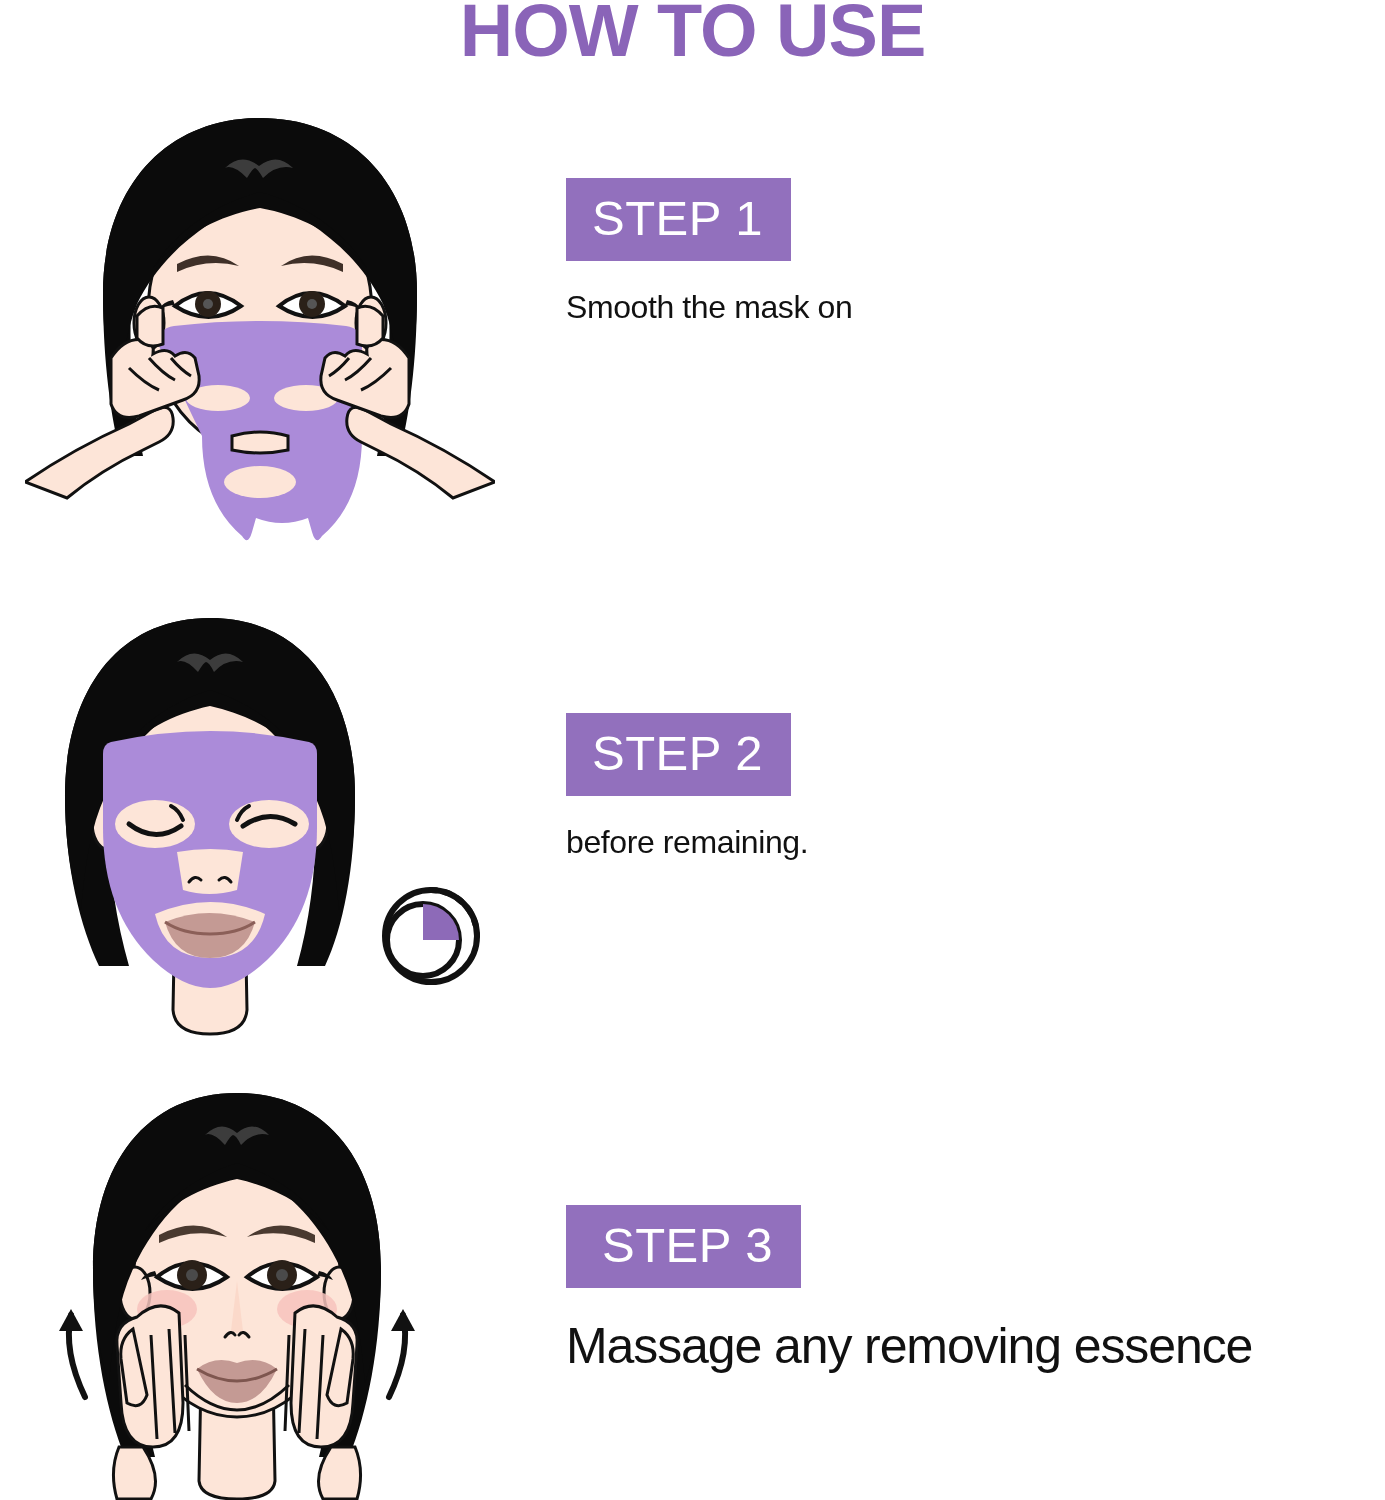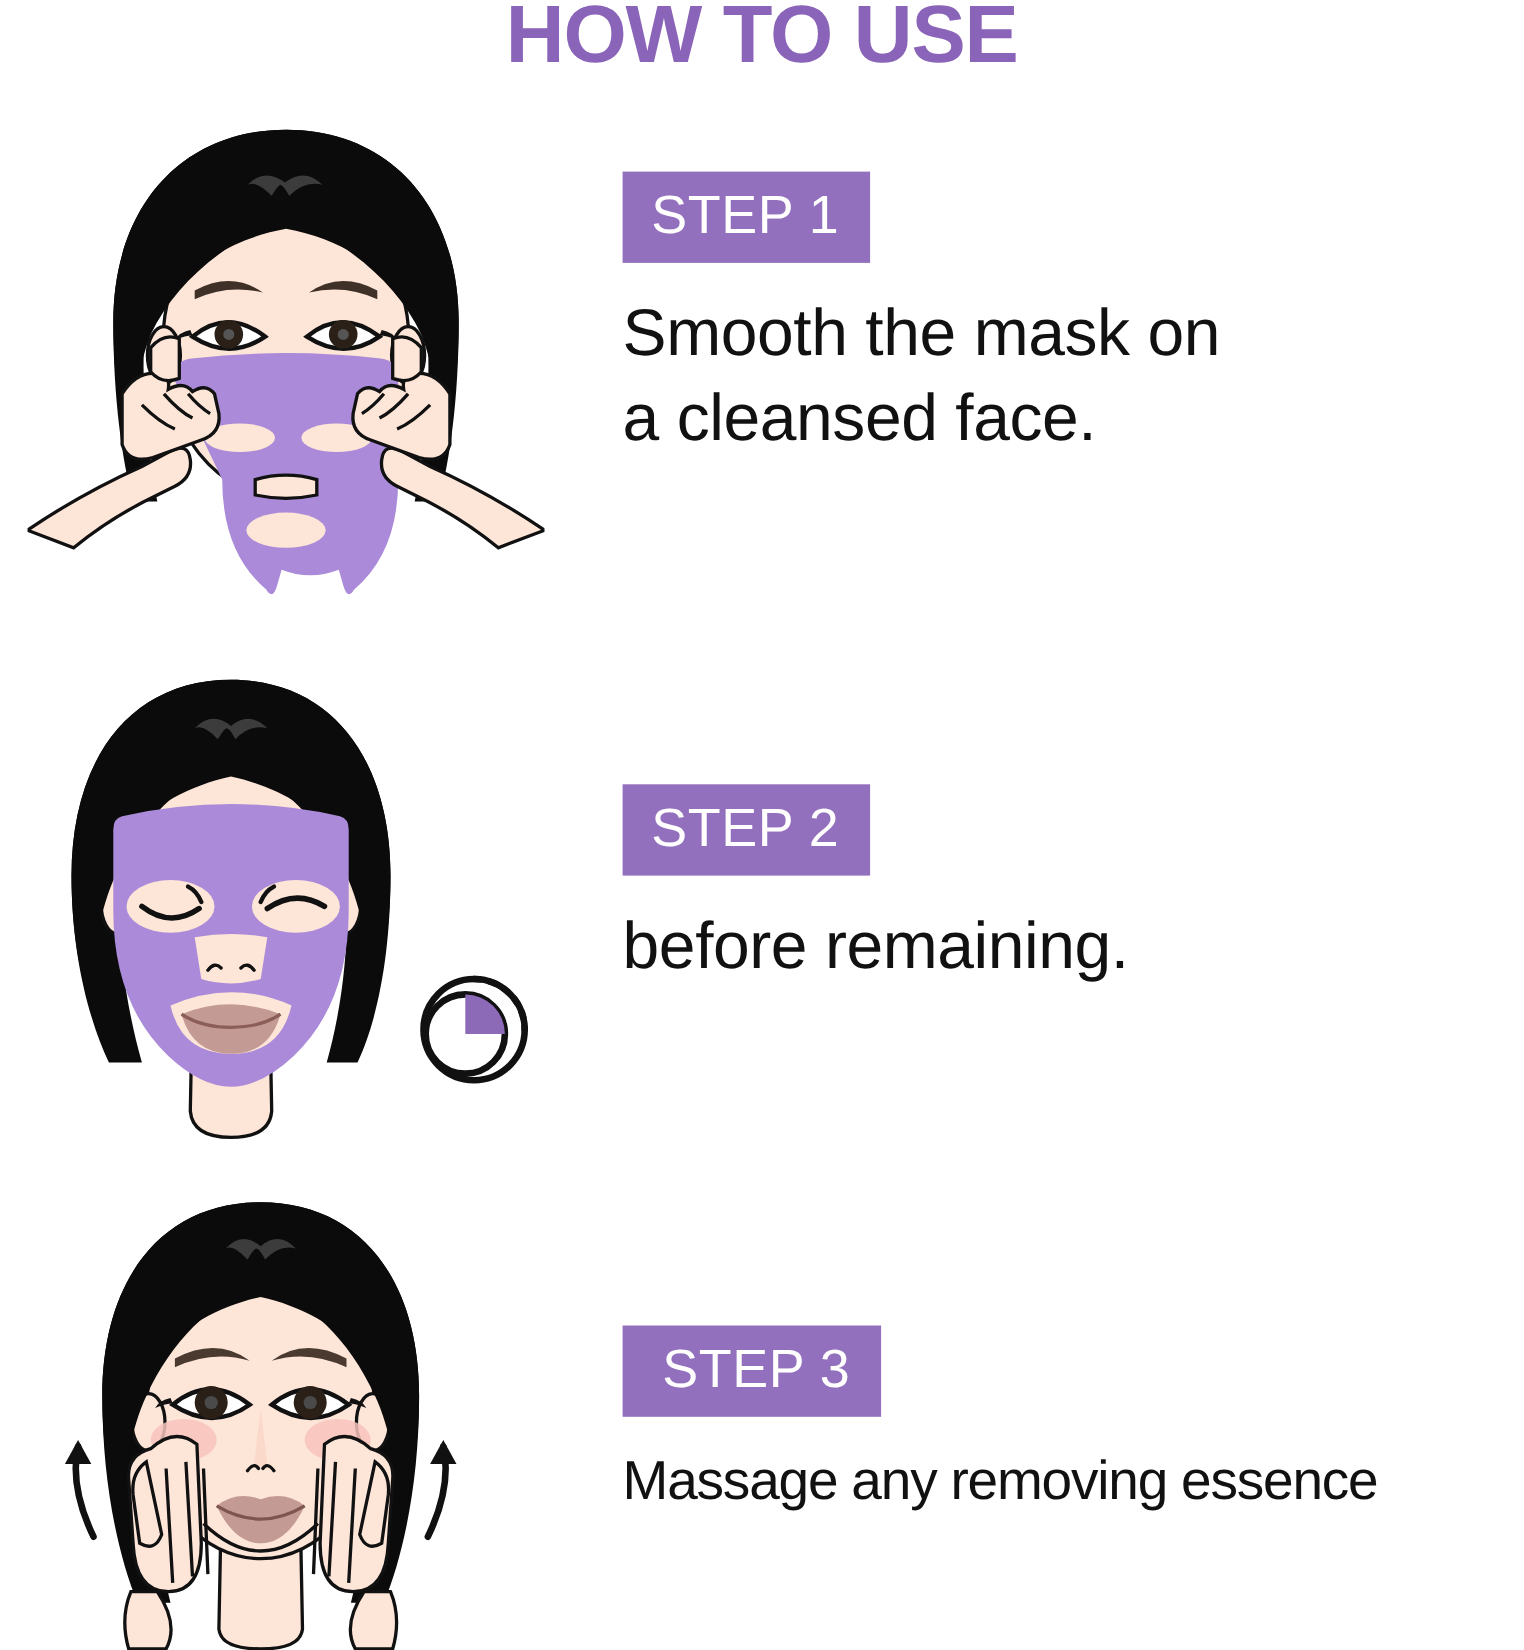"STEP 1" #step-row-1 .step-badge { margin-top: 48px -> 70px }
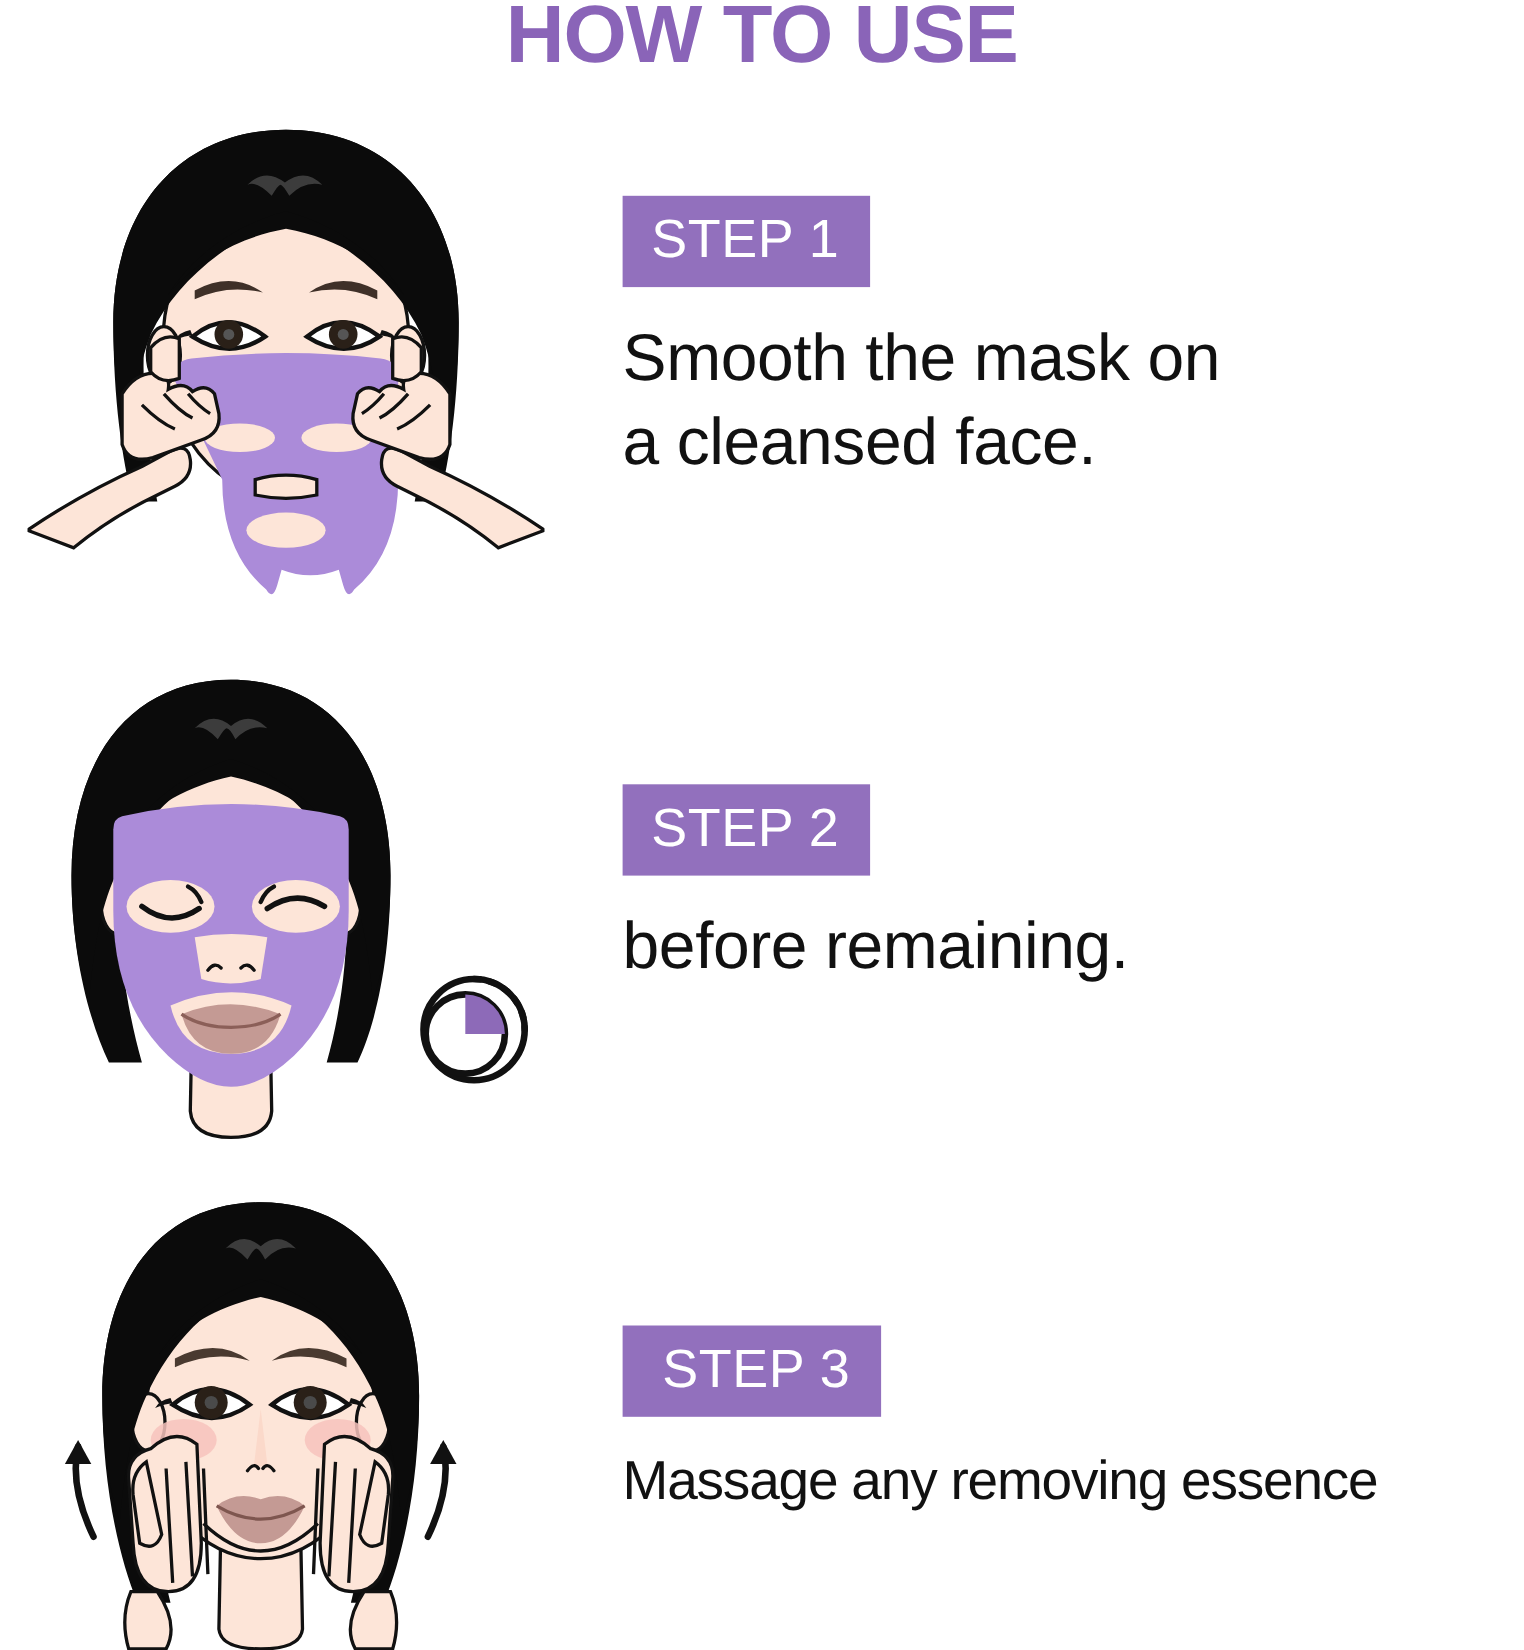"Smooth the mask on" .step-text { font-size: 60px -> 32px }
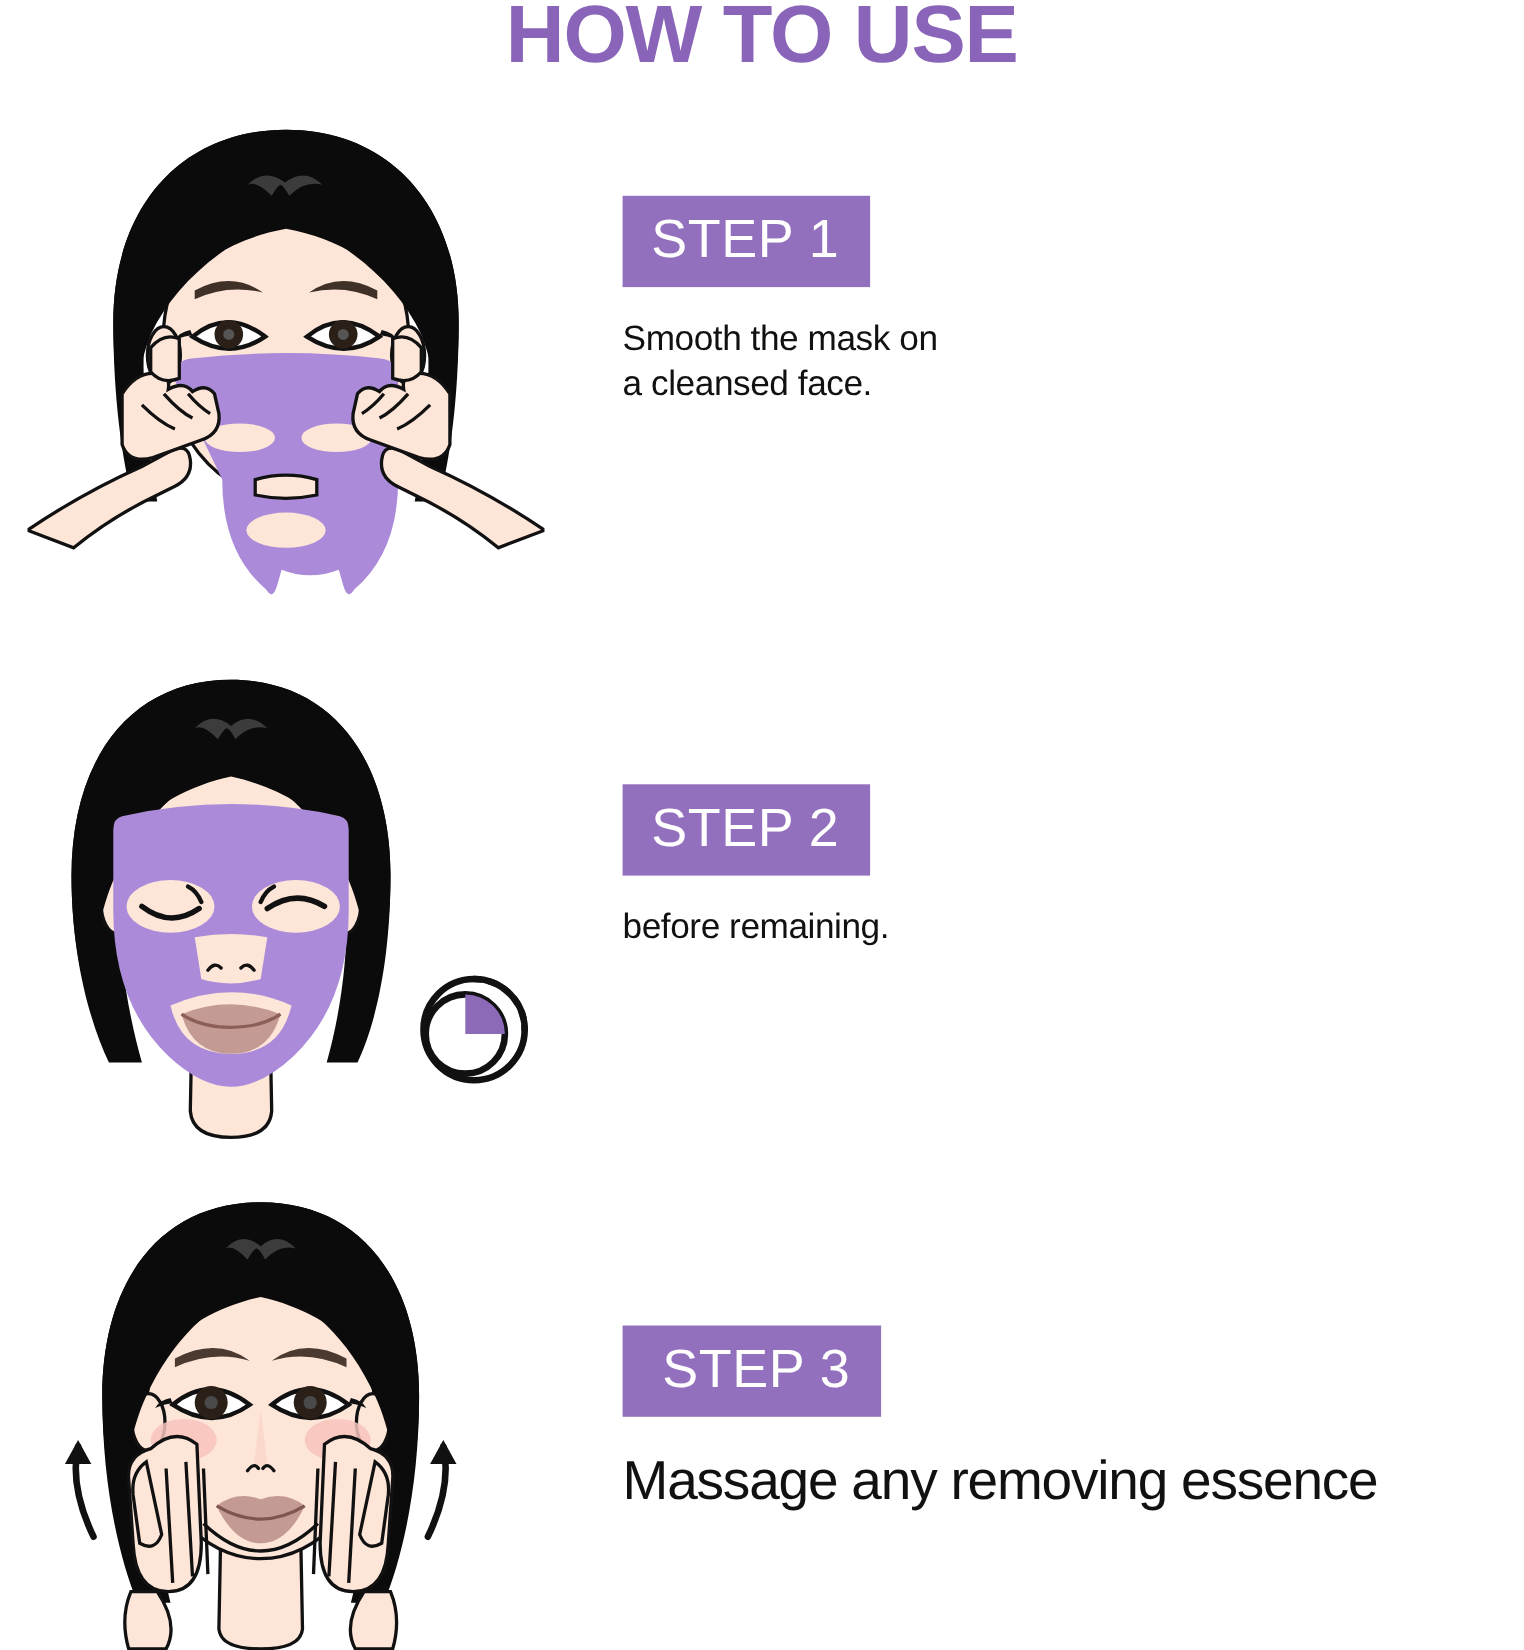"a cleansed face." span.line { html: <span>a cleansed face.</span> -> none }
